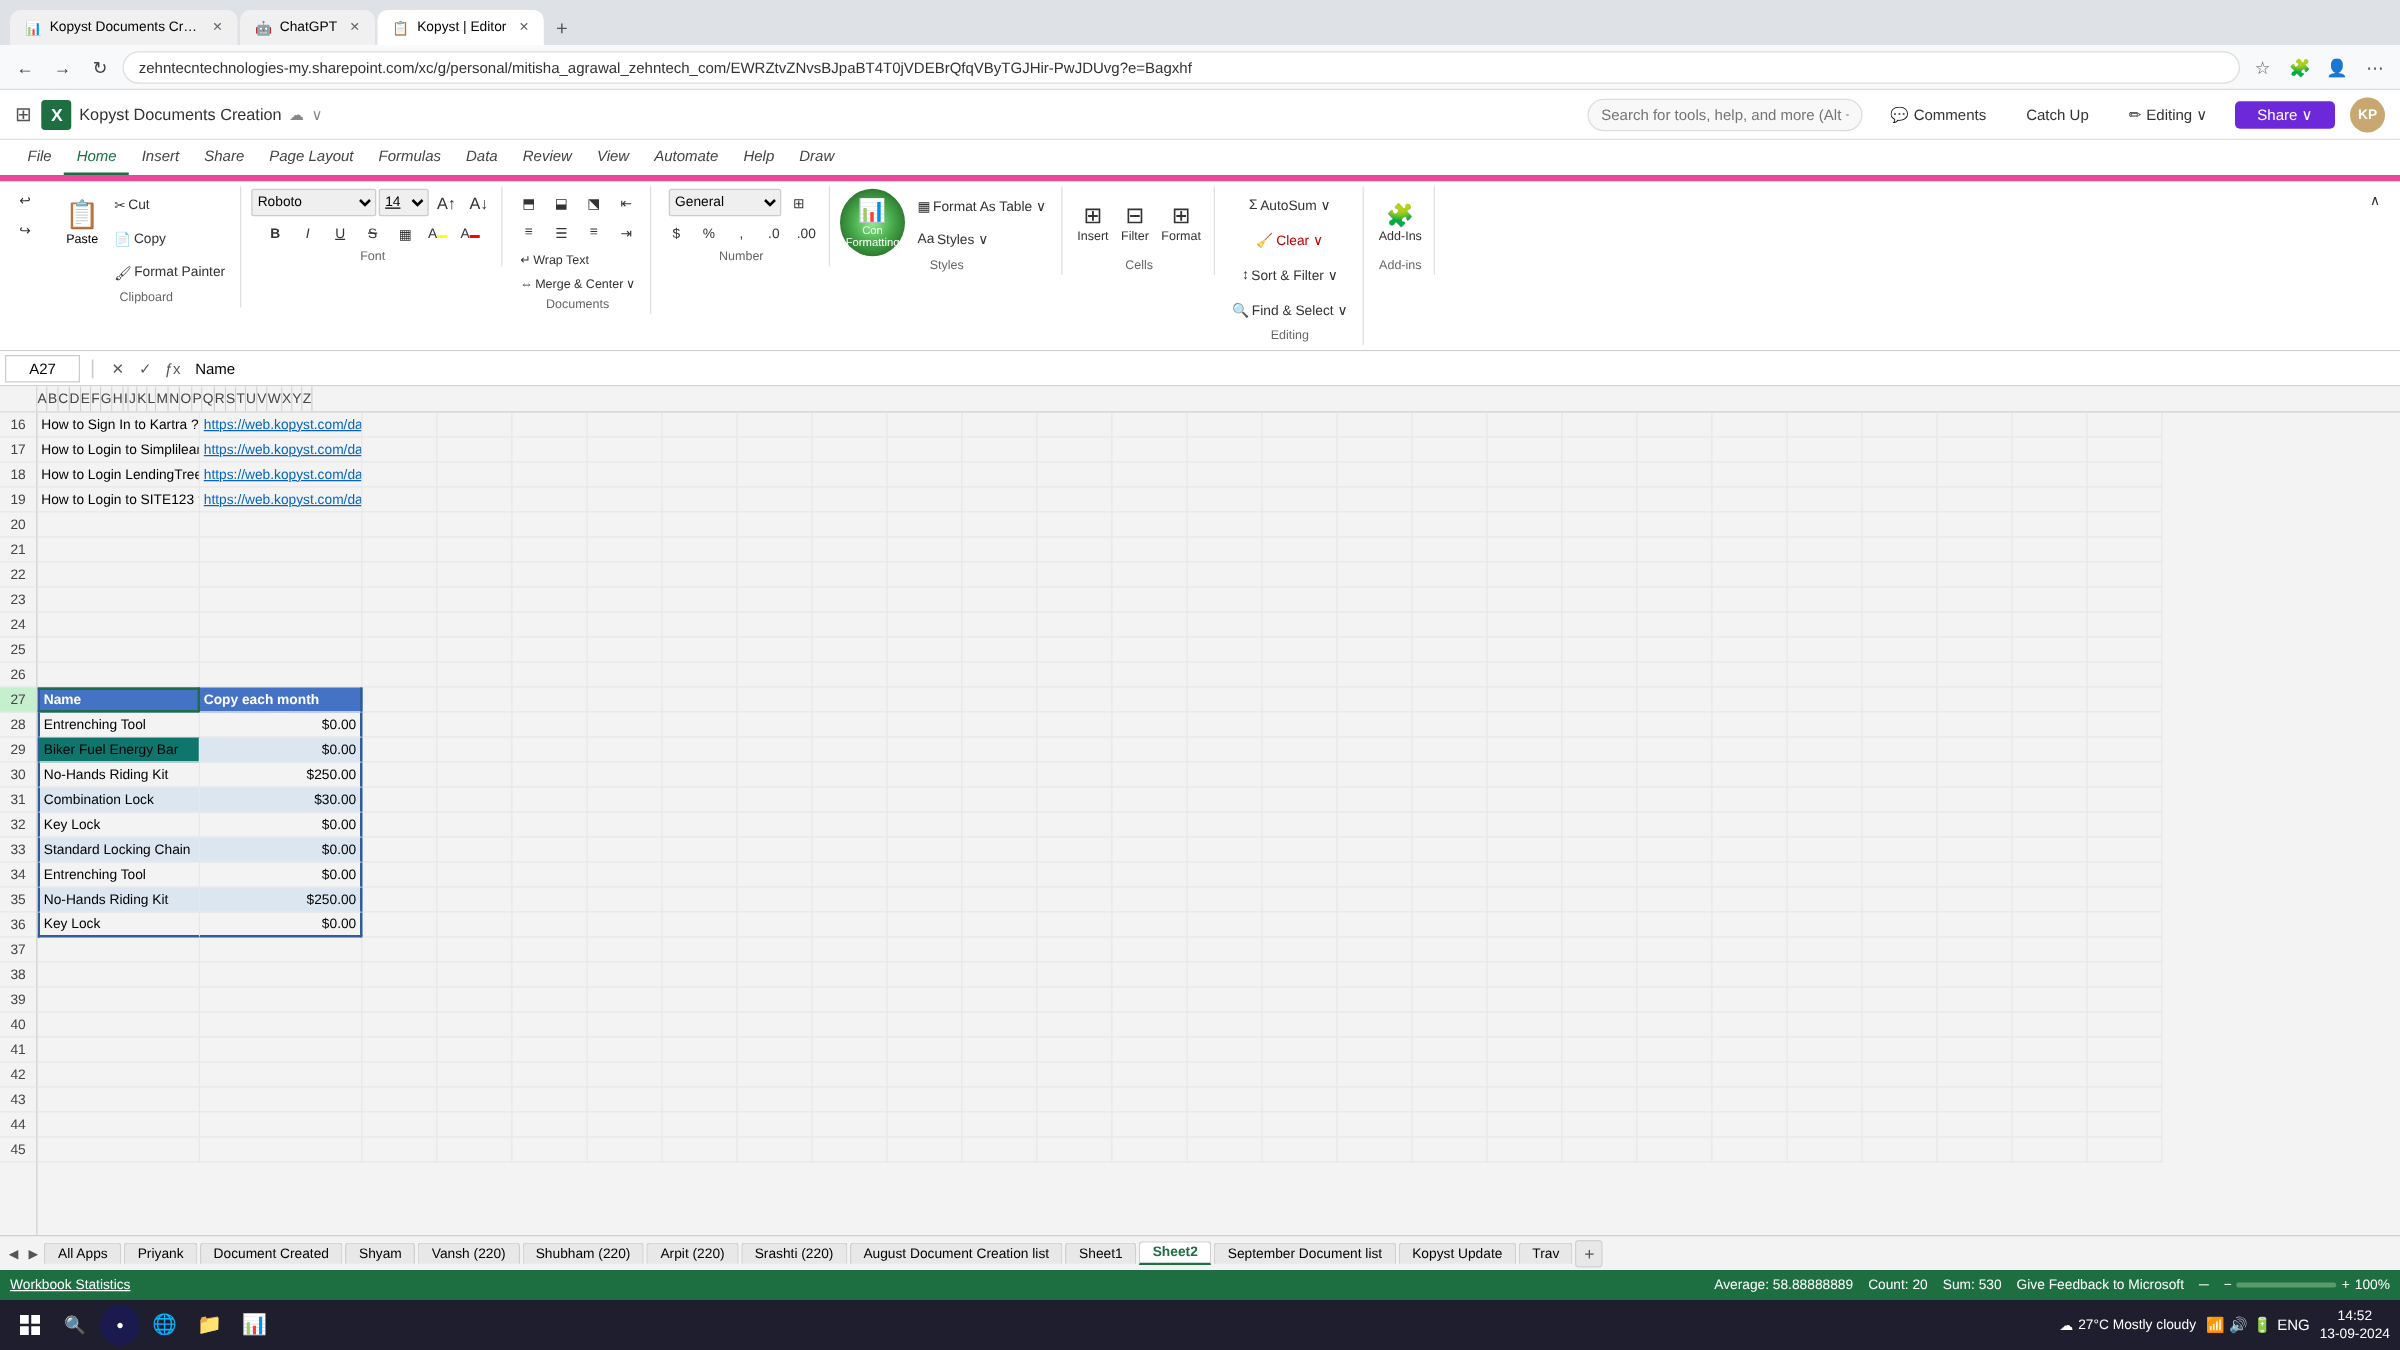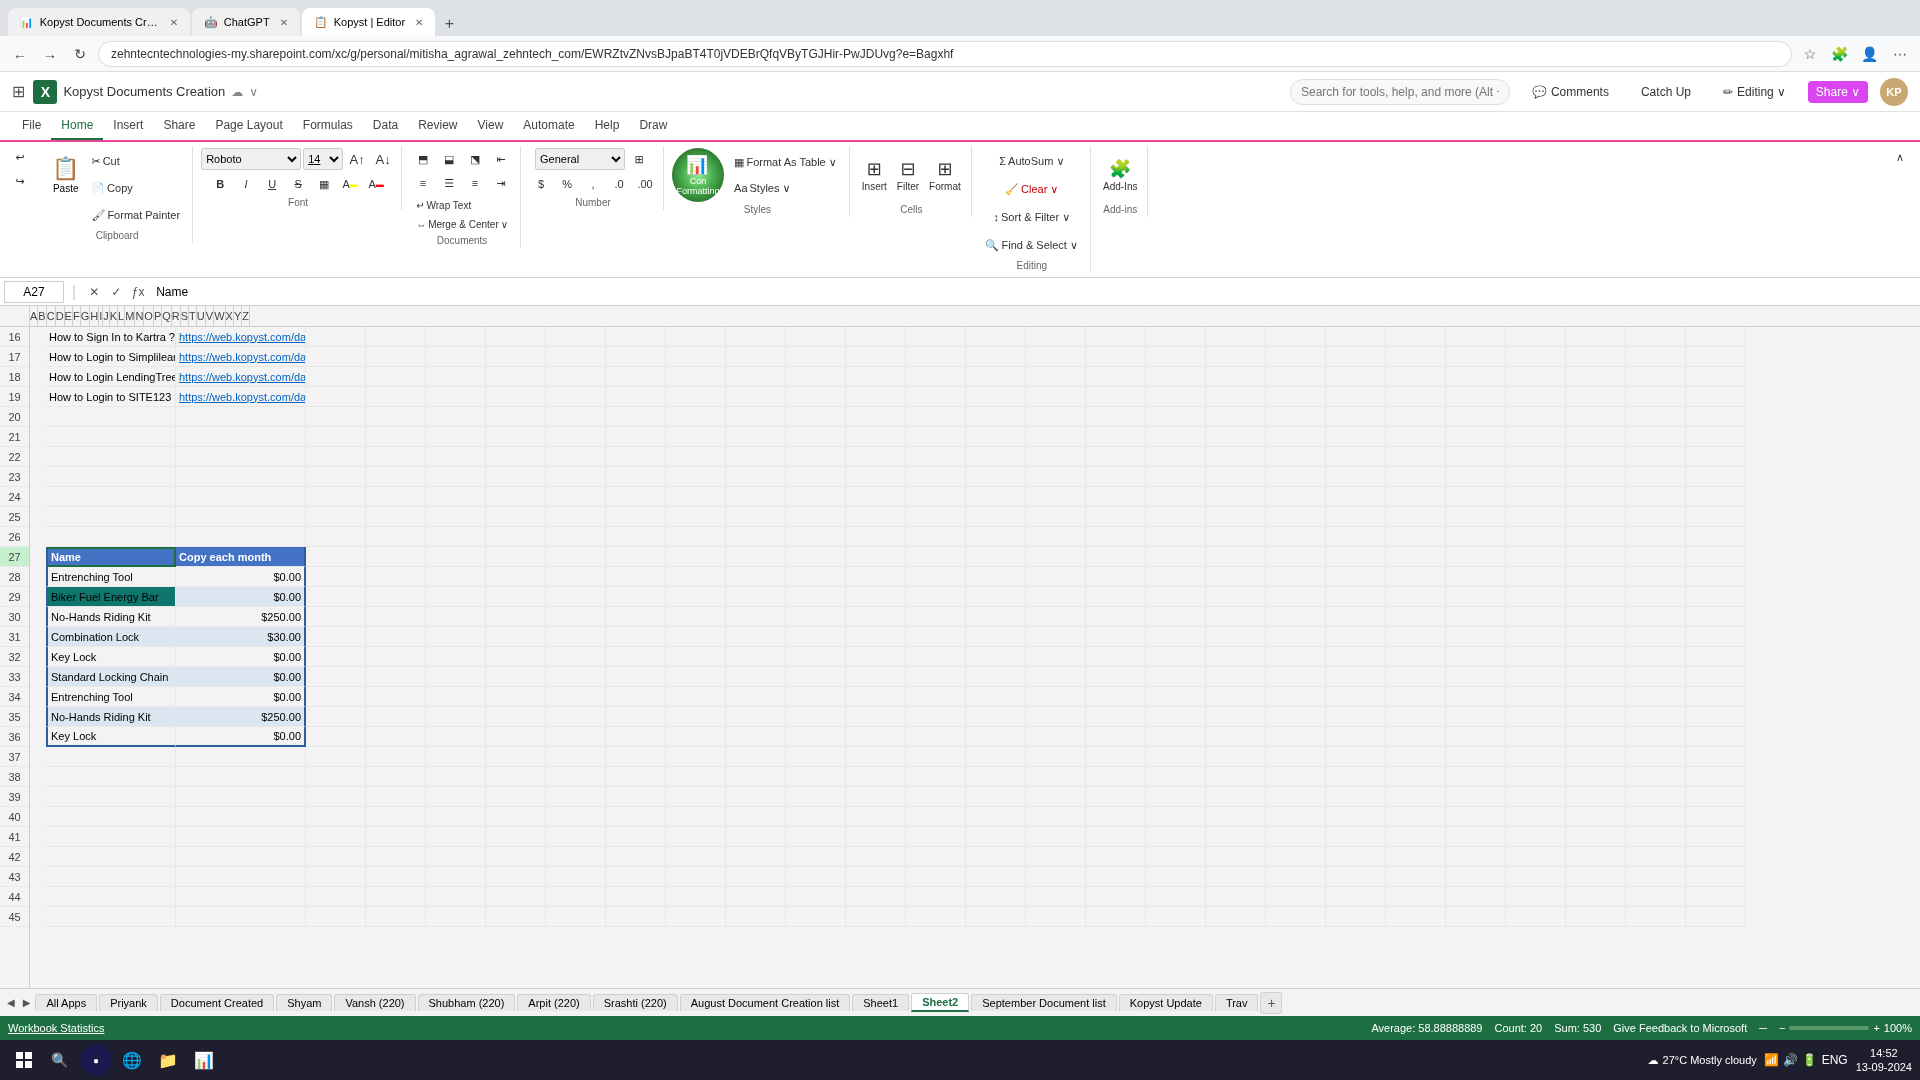"Share ∨" .share-btn { background: #d946ef -> #6d28d9; padding: 4px 8px -> 4px 18px }
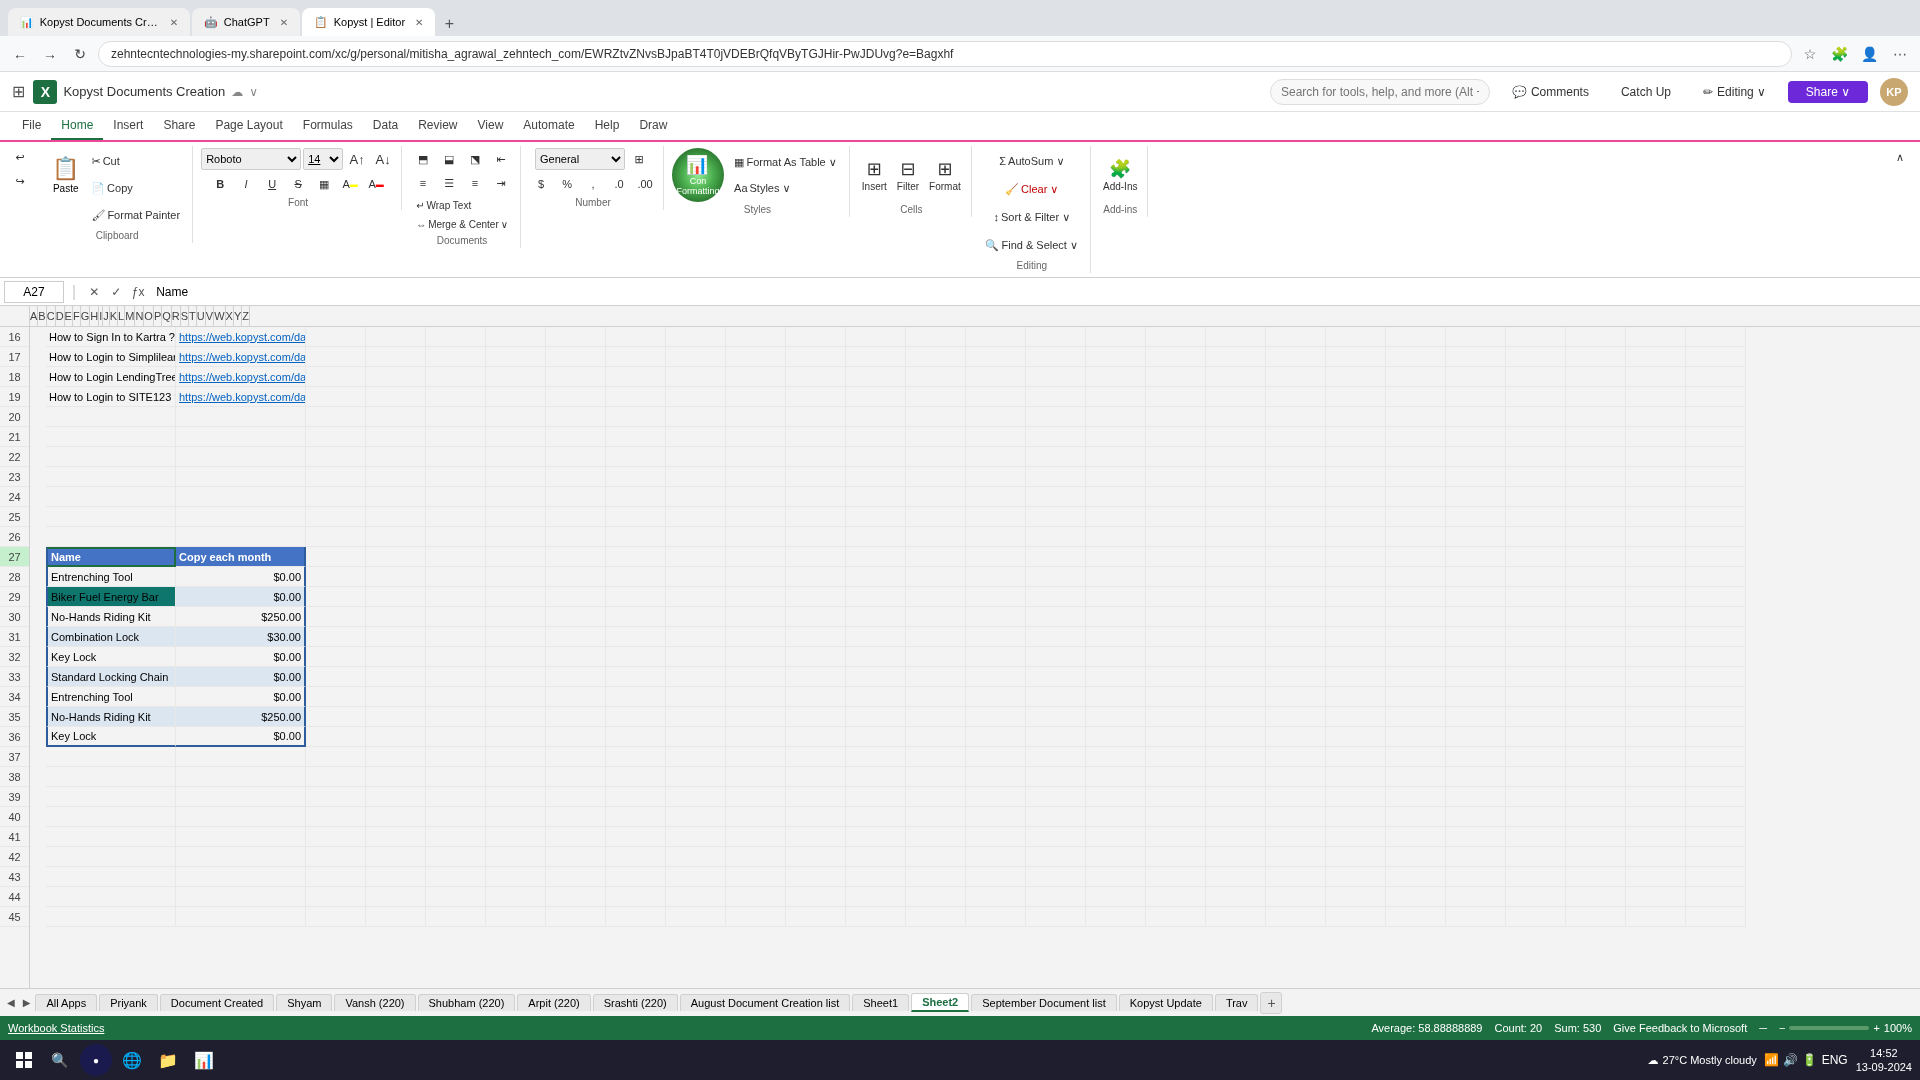"File" .ribbon-tabs { border-bottom: 2px solid #ec4899 -> 5px solid #ec4899; font-style: none -> italic }
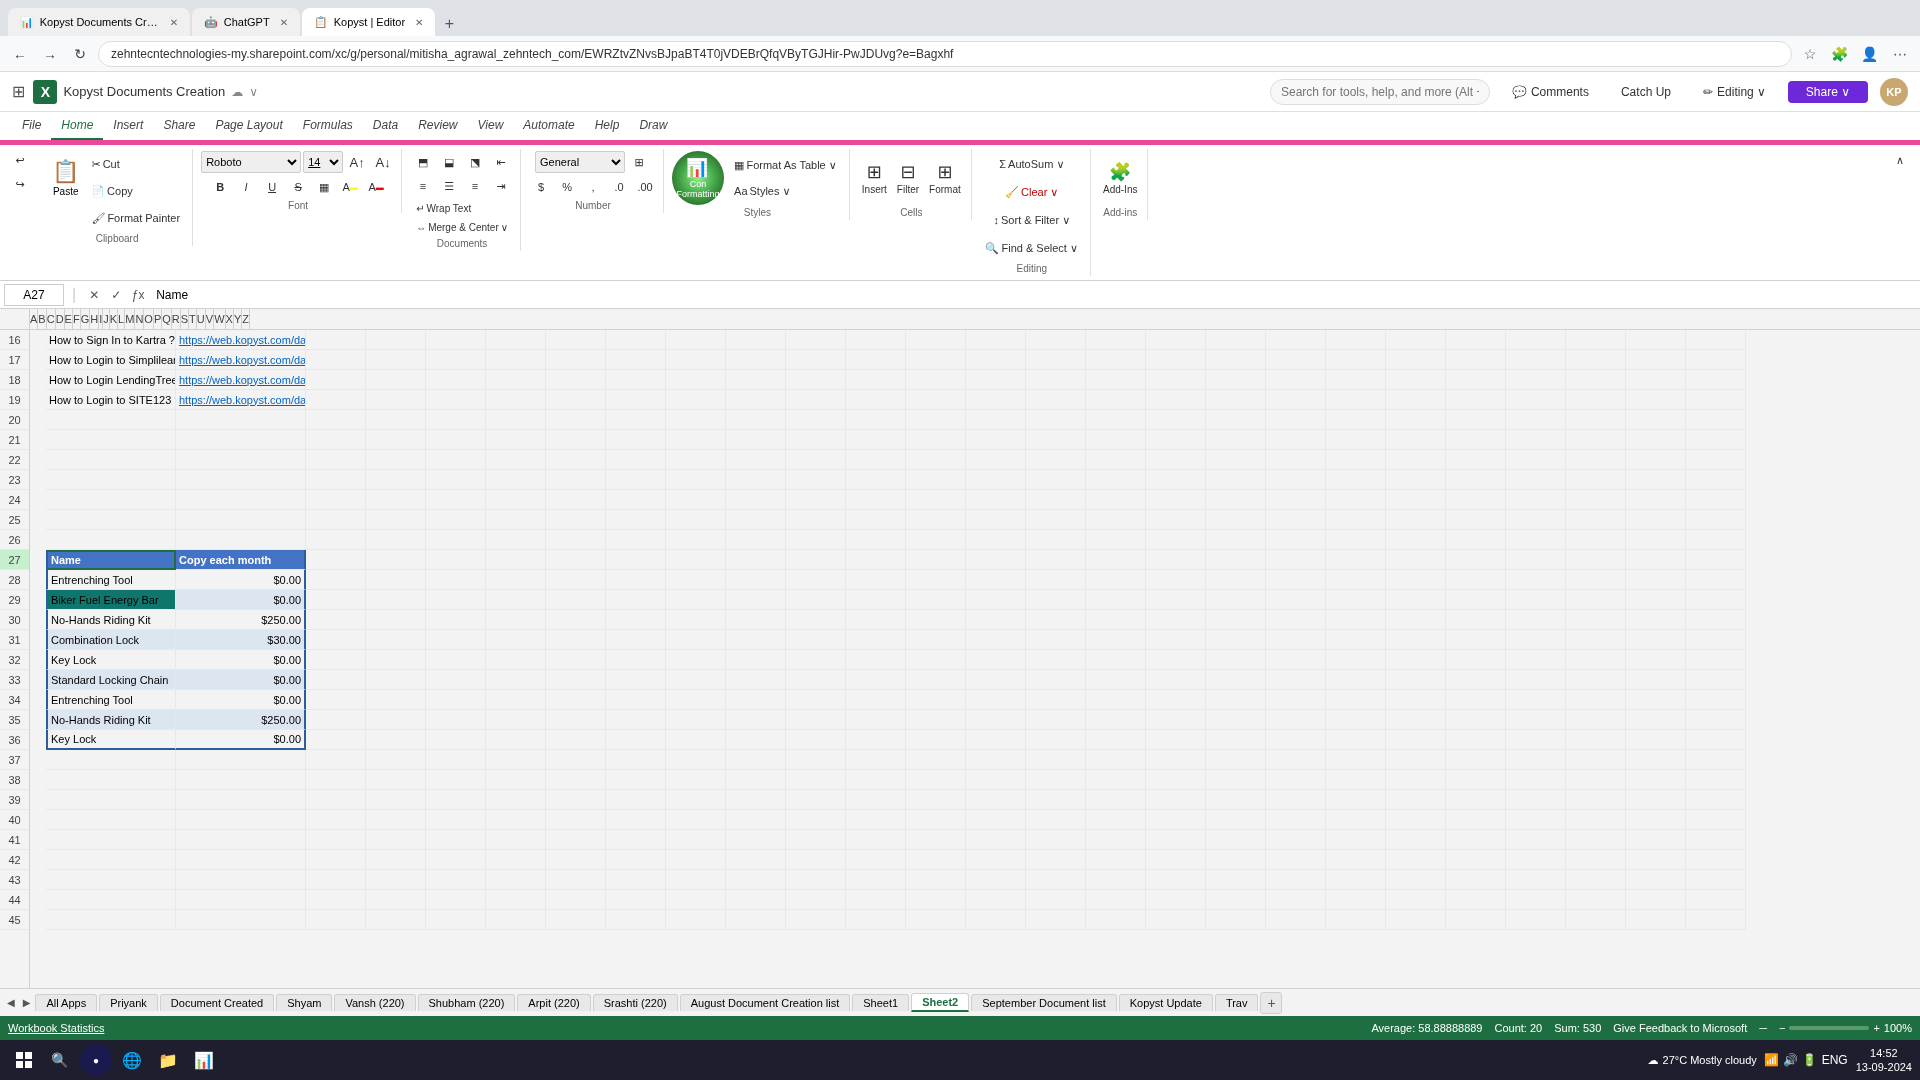"How to Sign In to" .grid { margin-left: 16px -> none }
